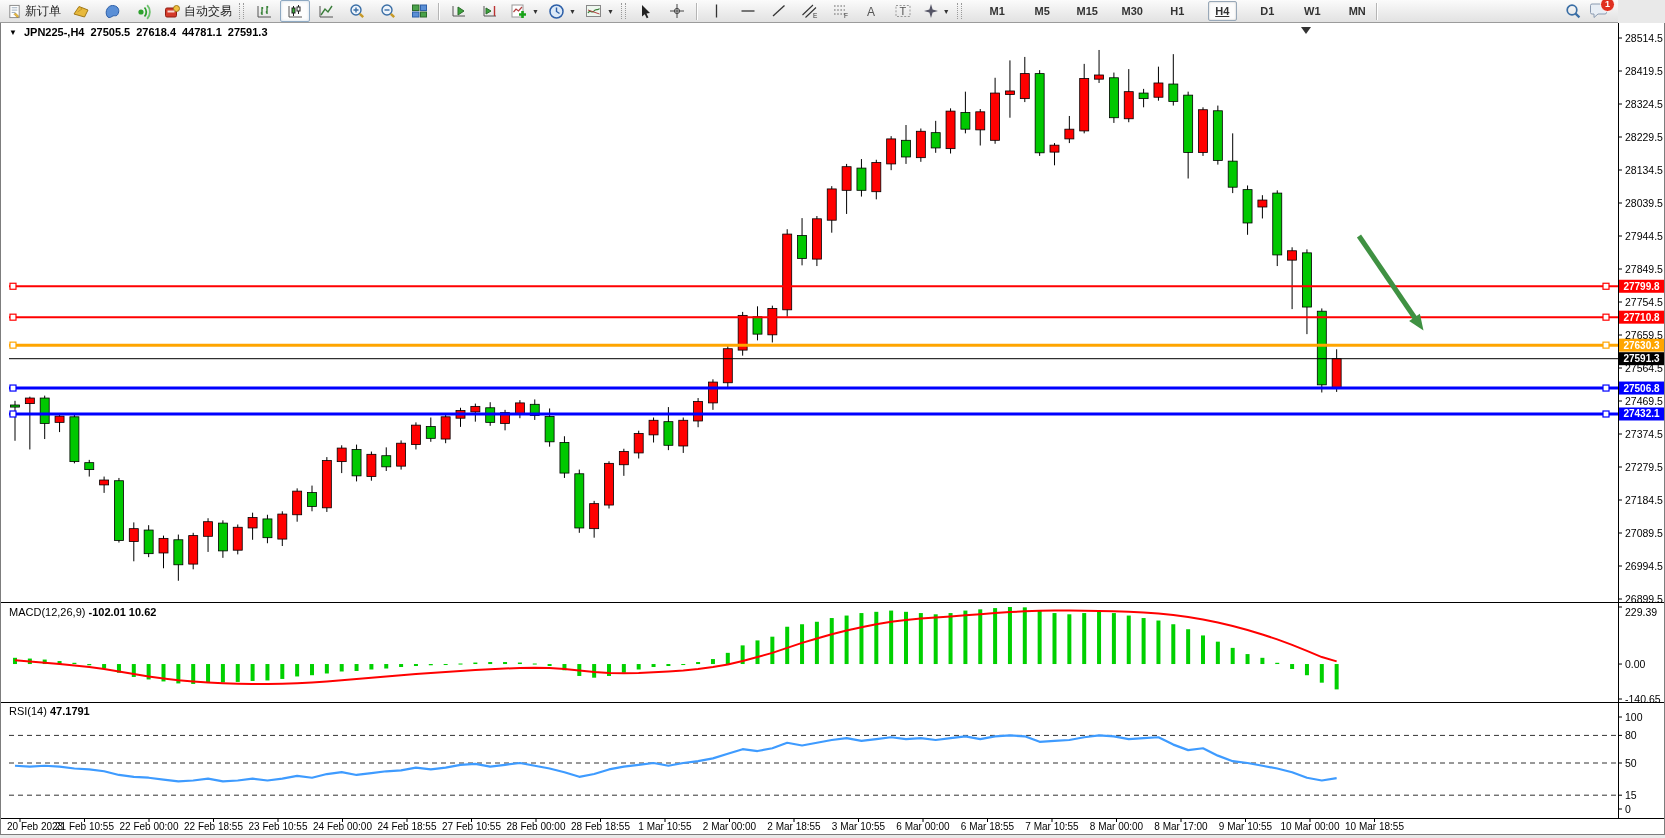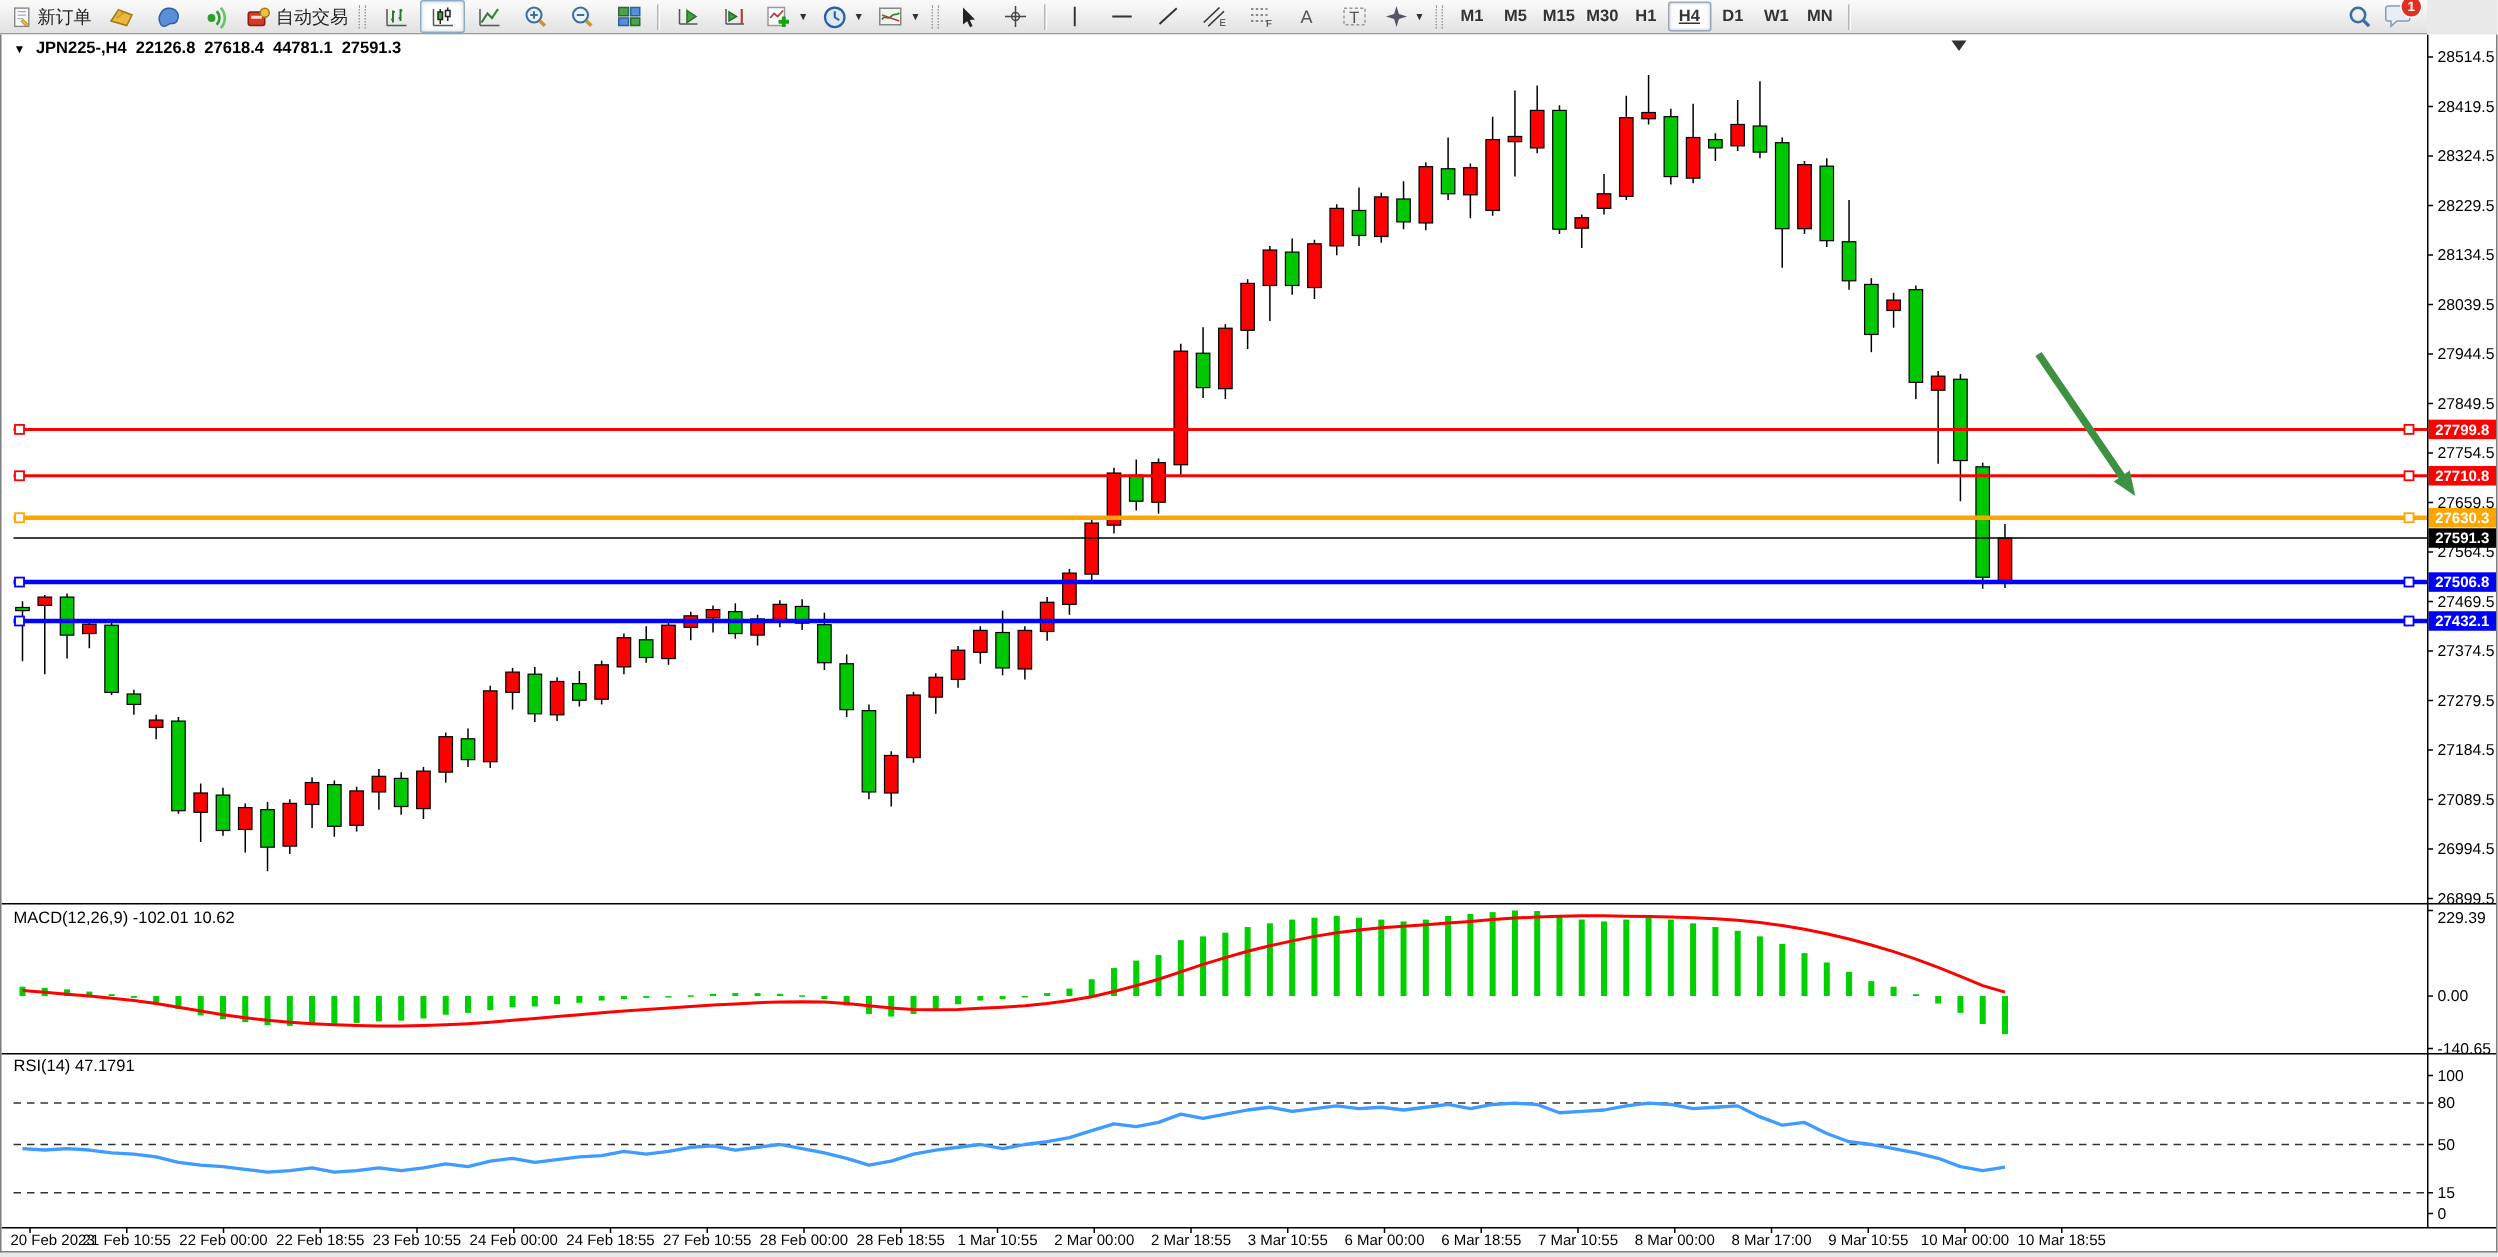"M1" .tf { margin-left: none -> 16px }
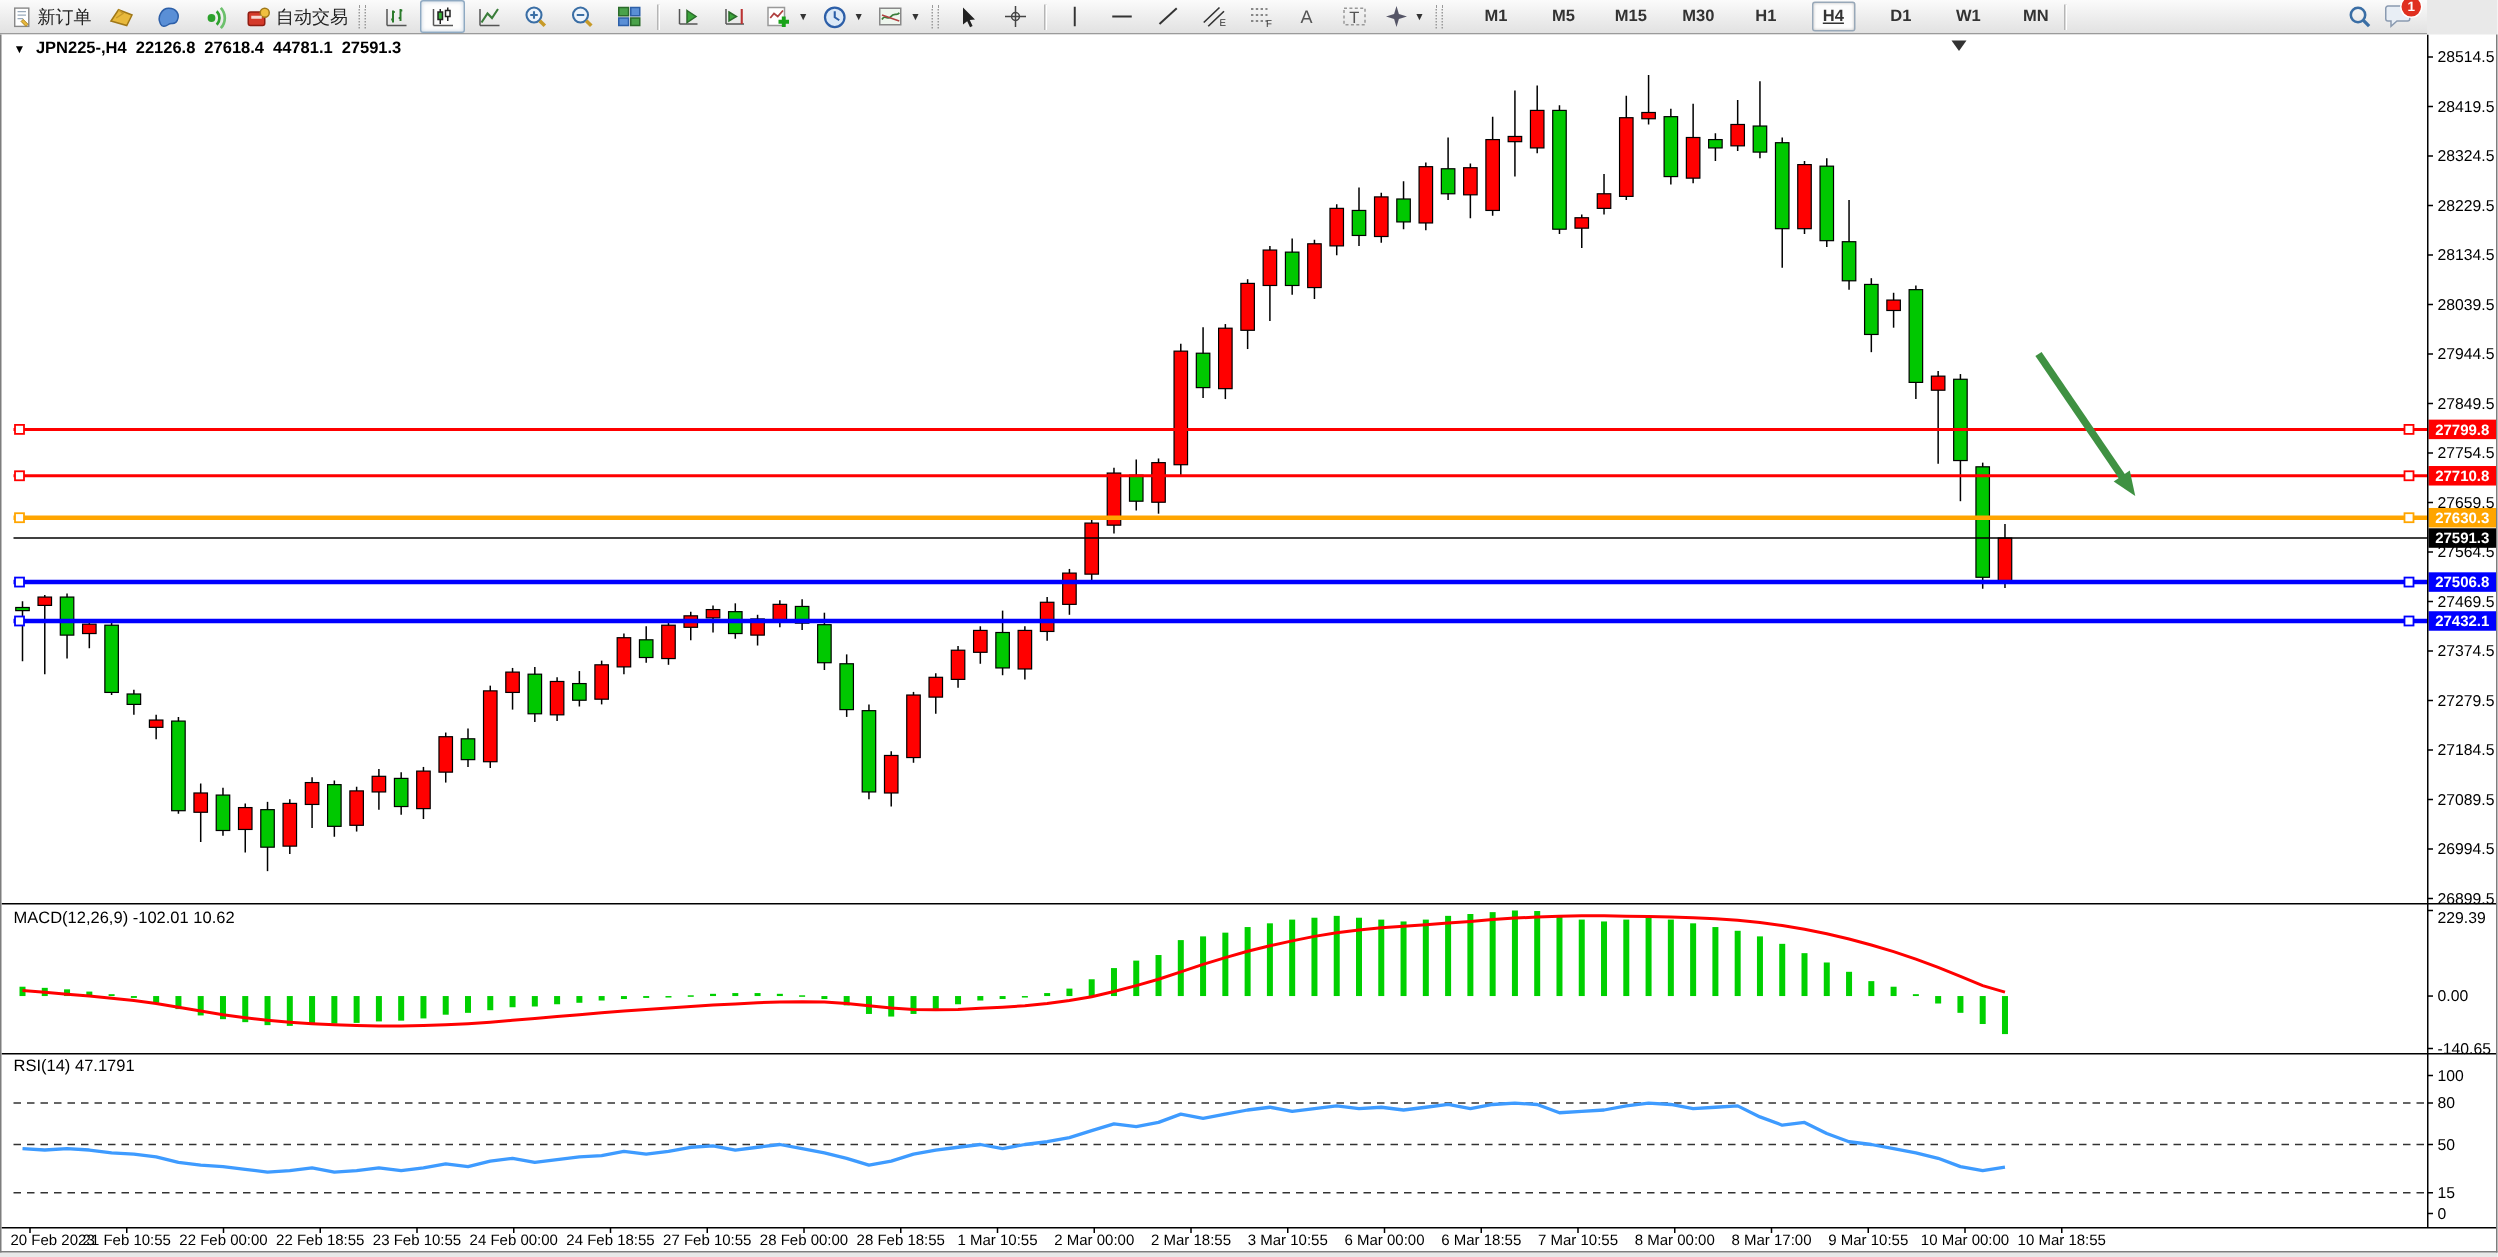"22126.8" span { text: 22126.8 -> 27505.5 }
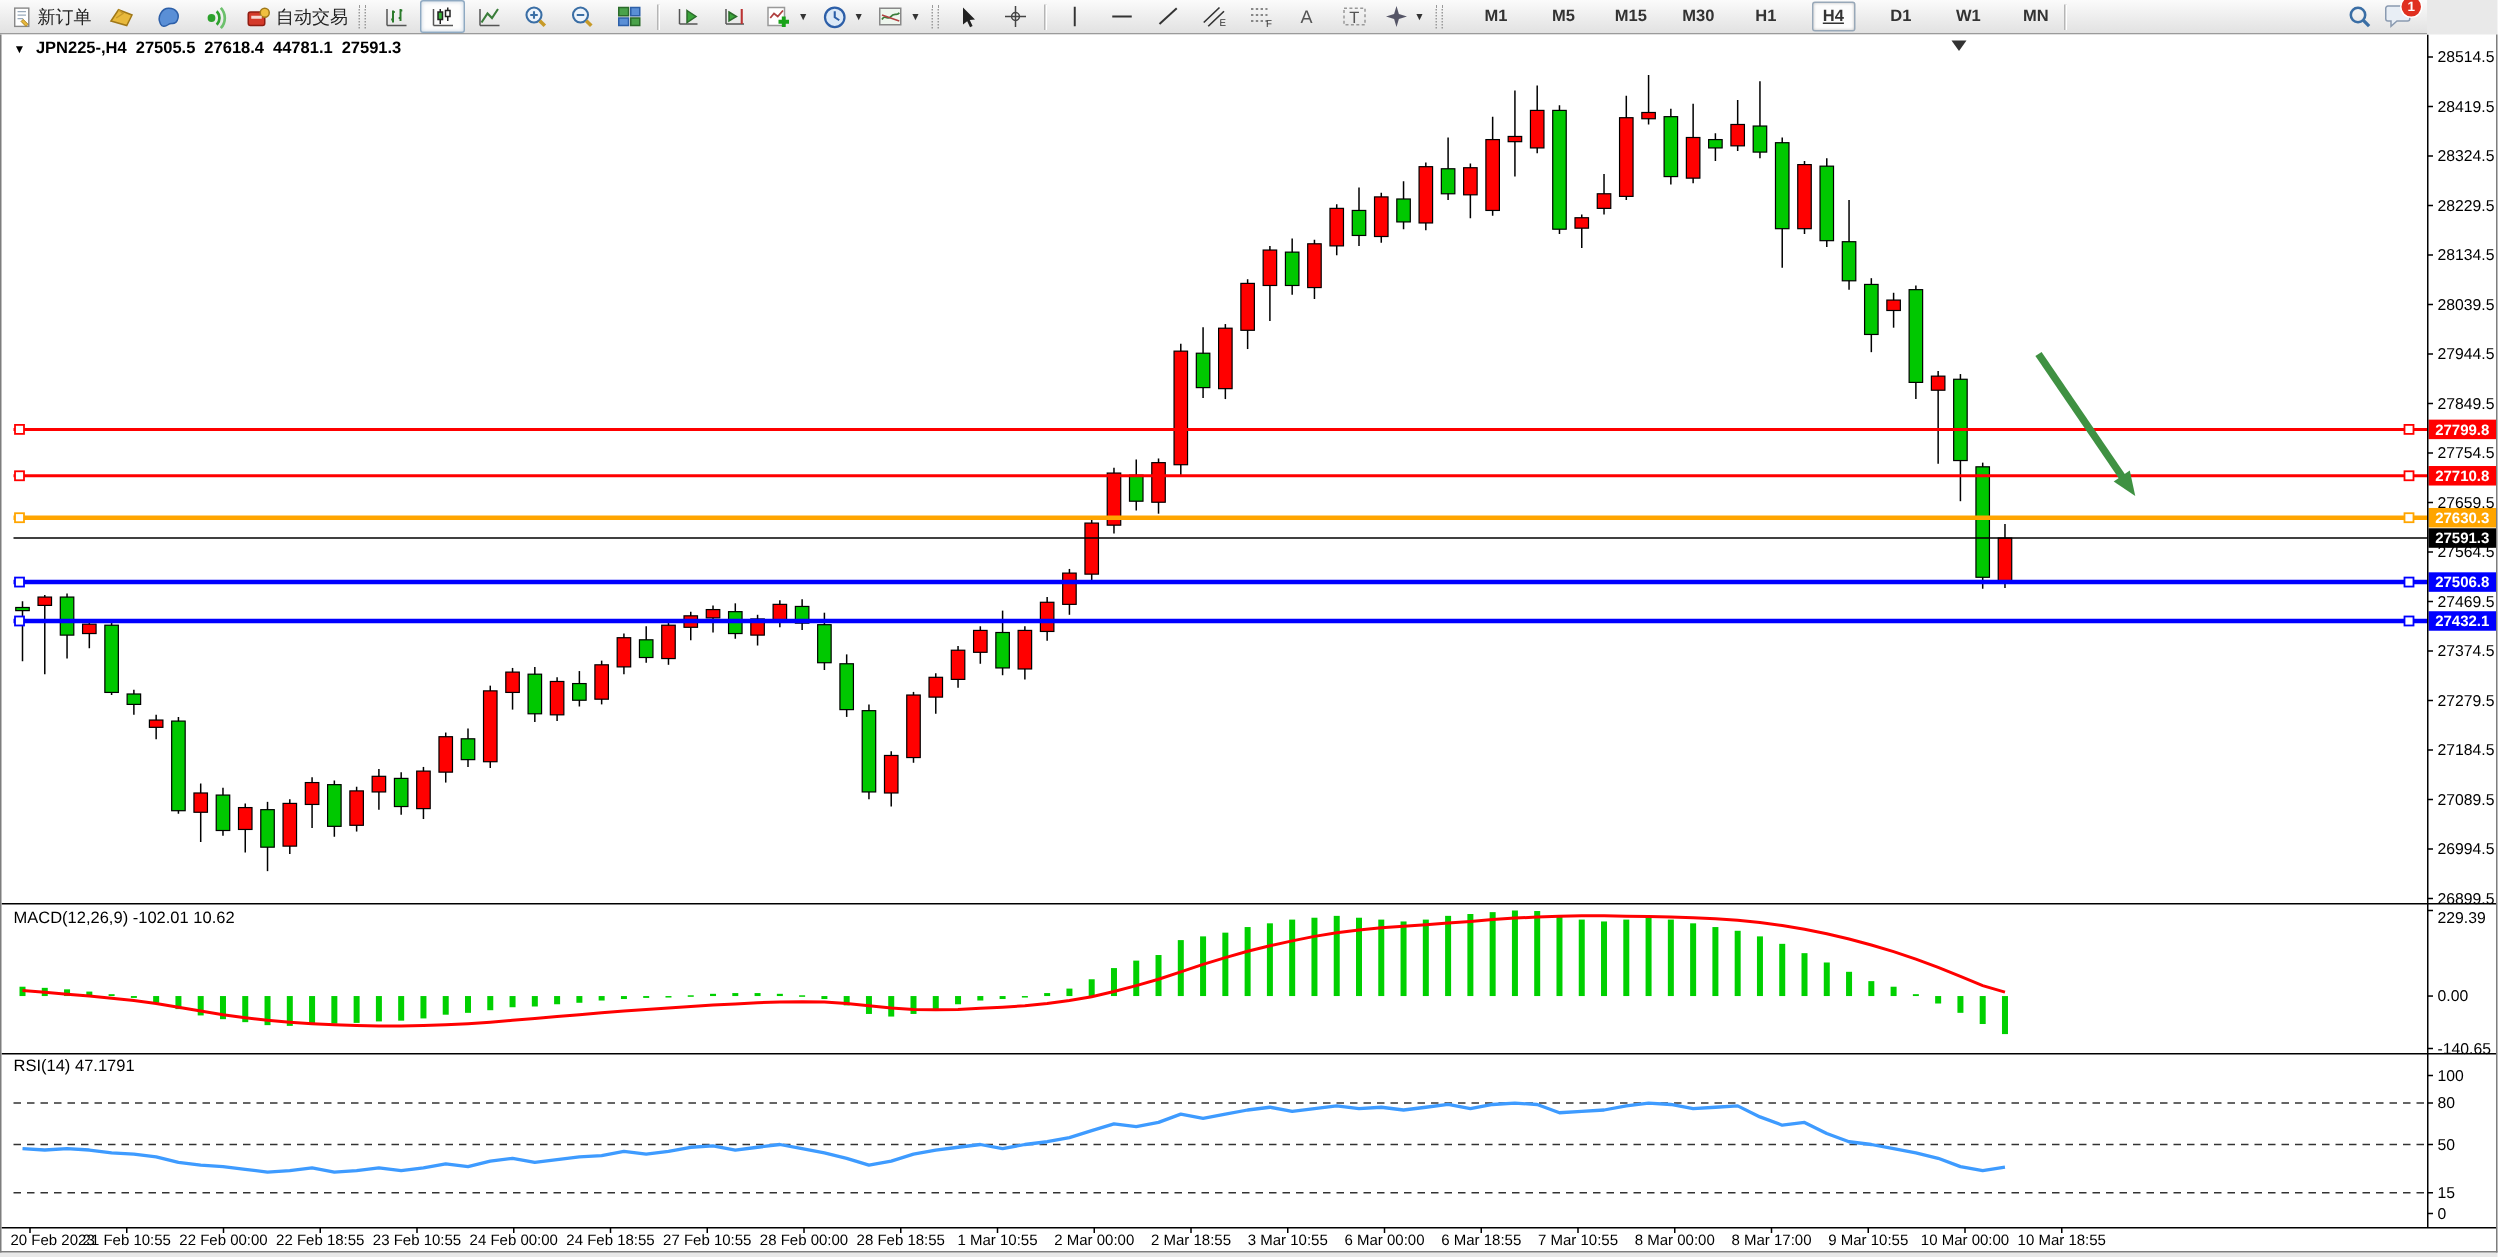"-102.01 10.62" .ind-label b { font-weight: normal -> bold }
